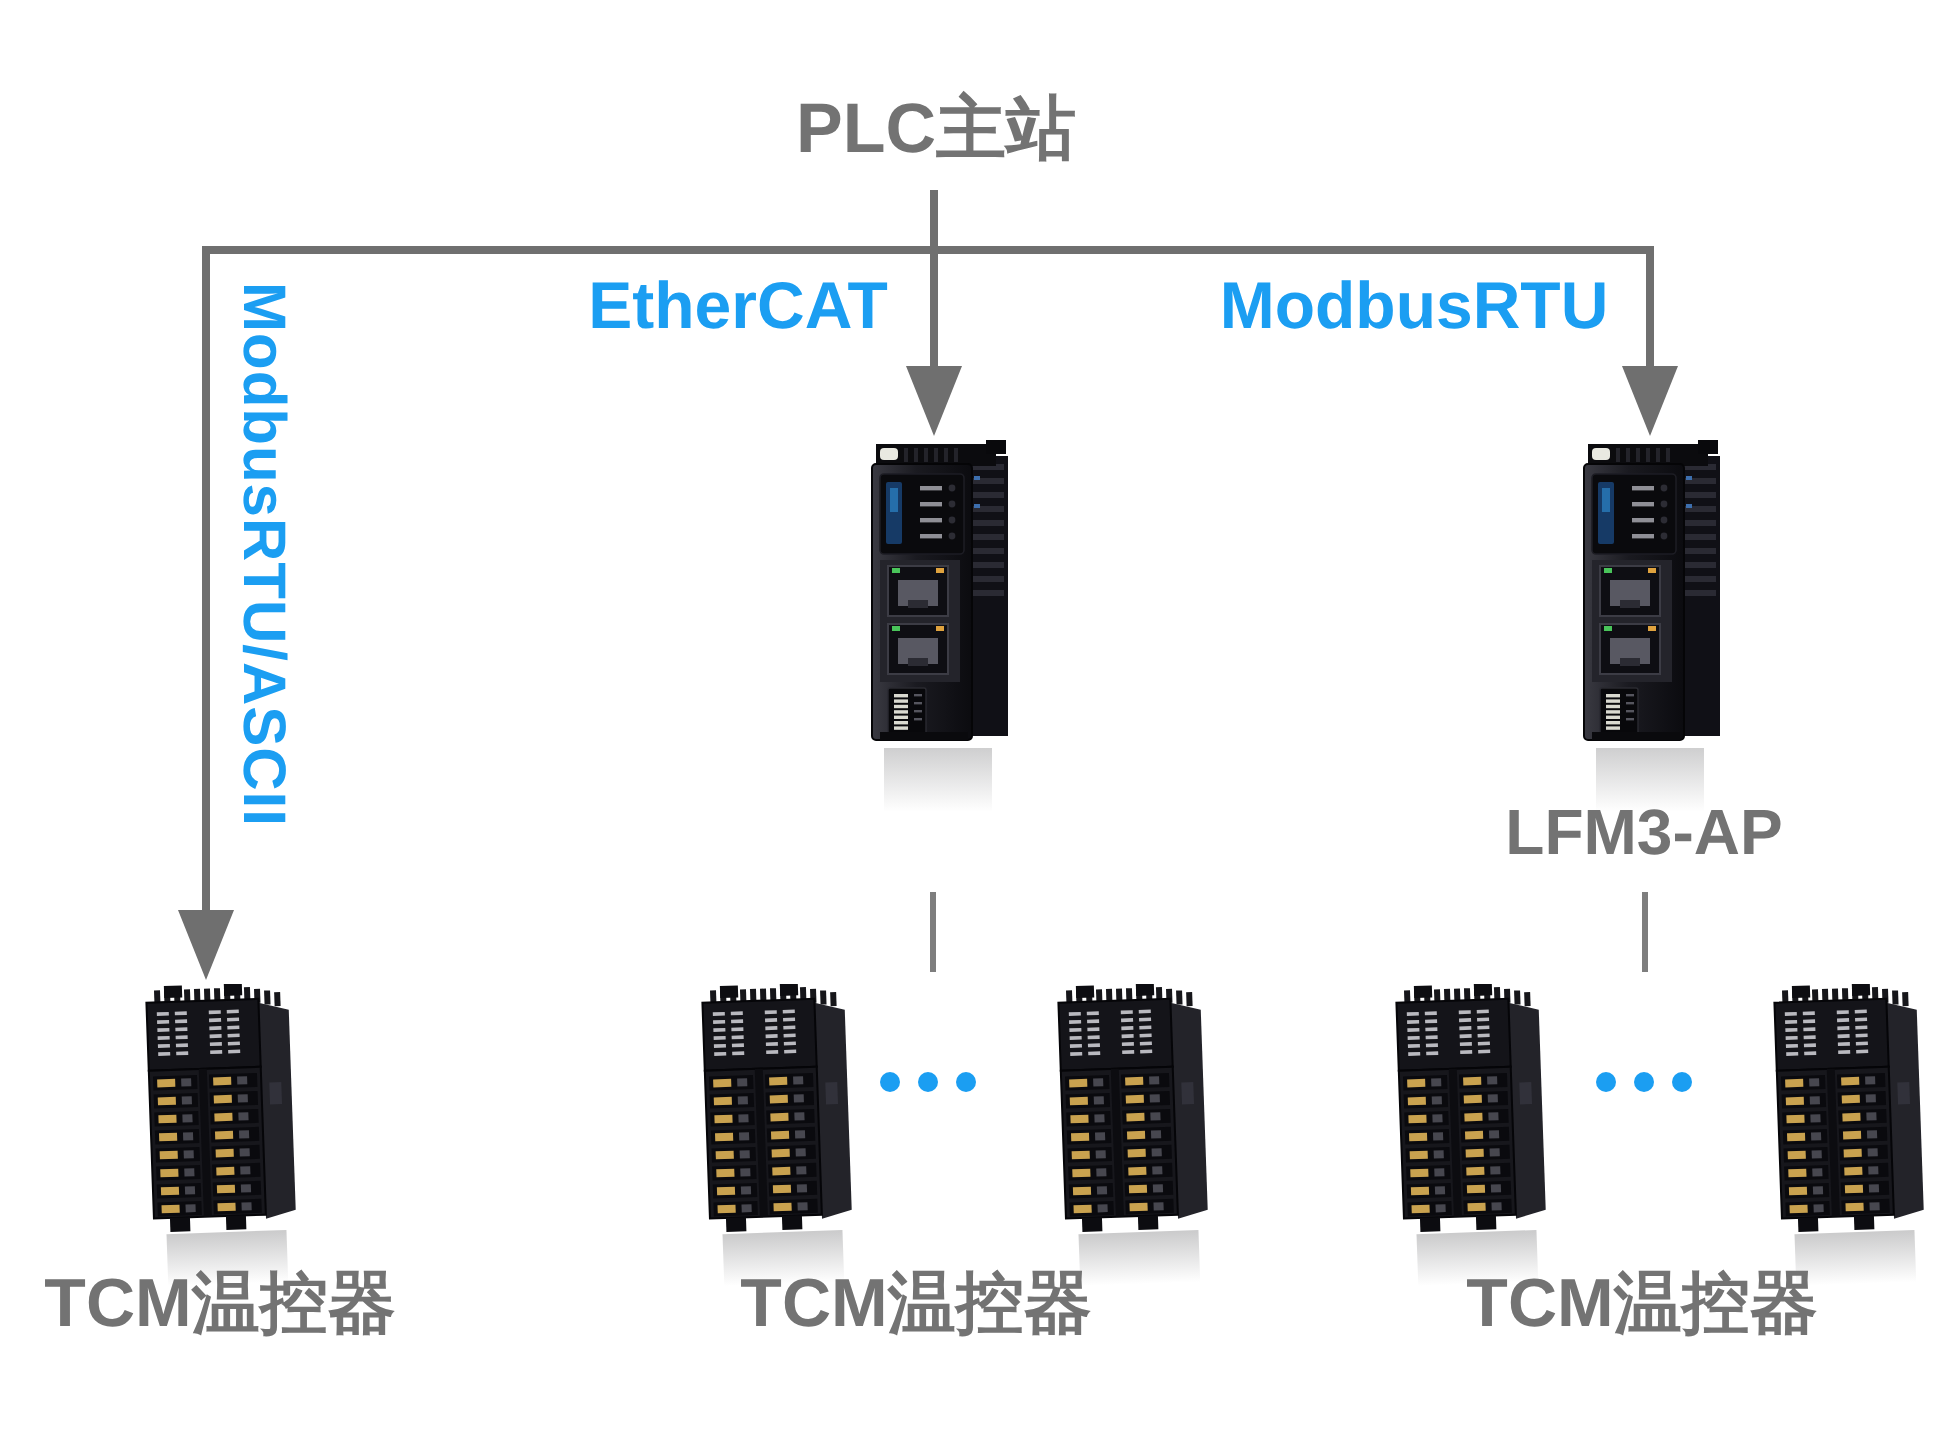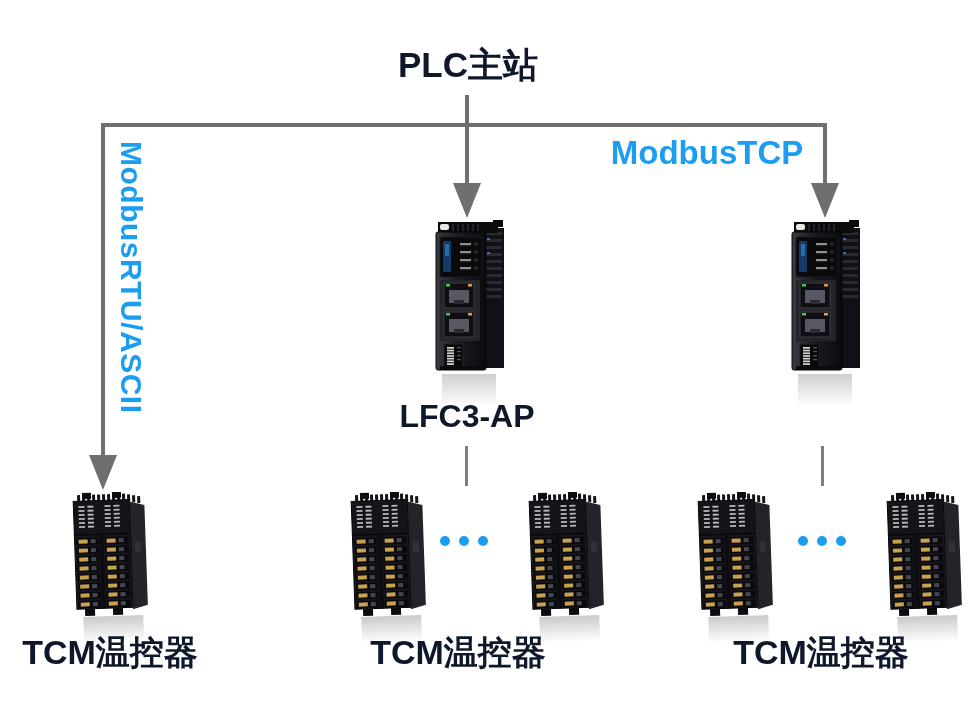"PLC主站" .lbl { color: #0f172a -> #737373 }
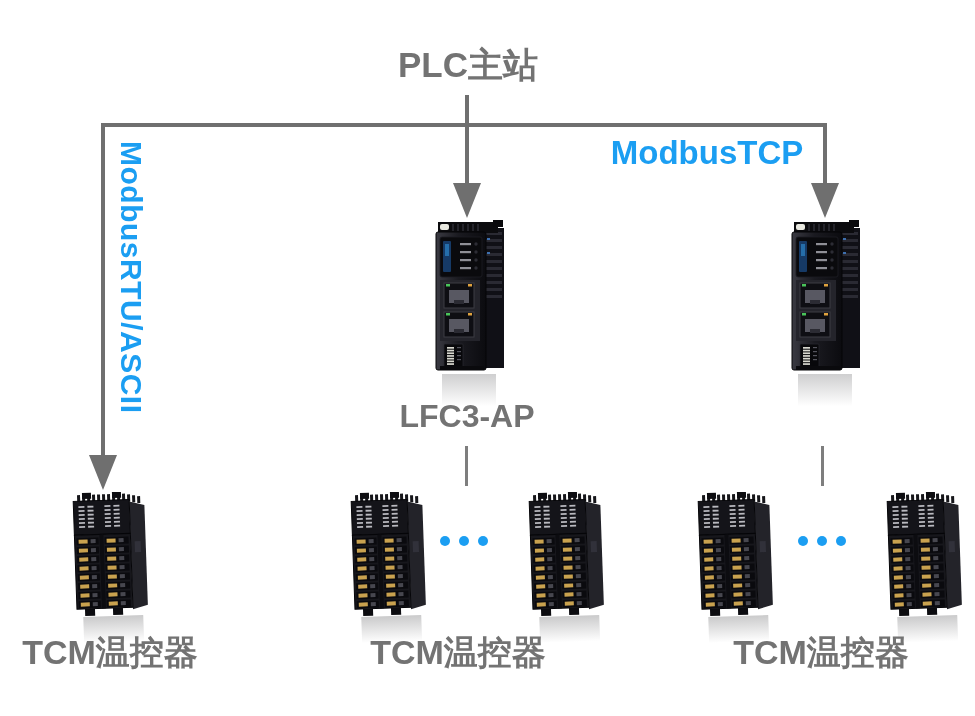"EtherCAT" div.lbl { html: none -> <div>EtherCAT</div> }
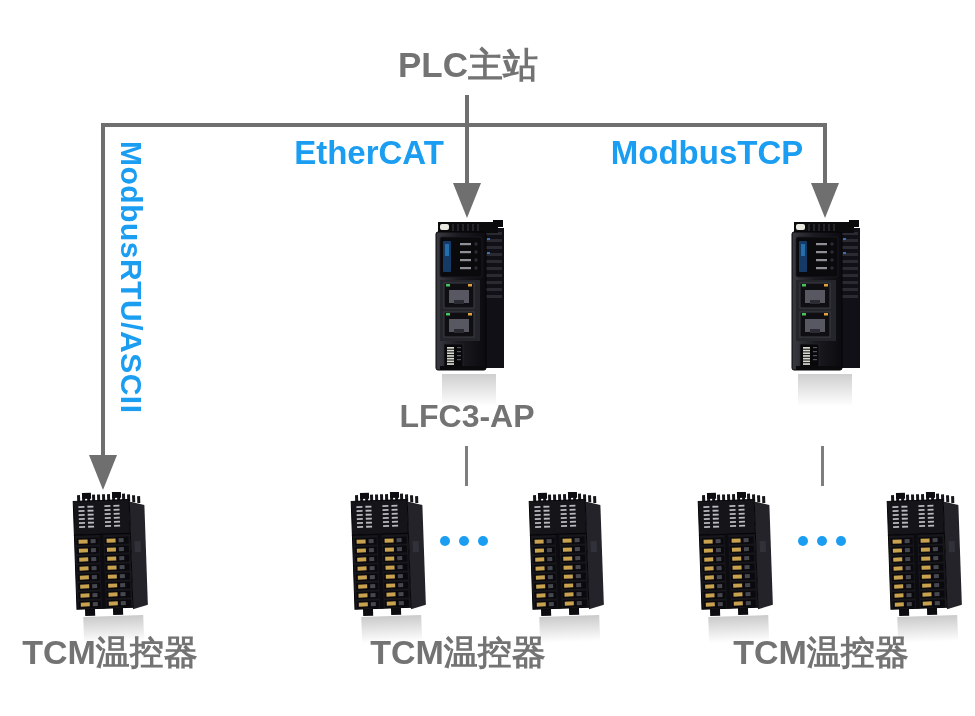"ModbusTCP" div.lbl { text: ModbusTCP -> ModbusRTU }
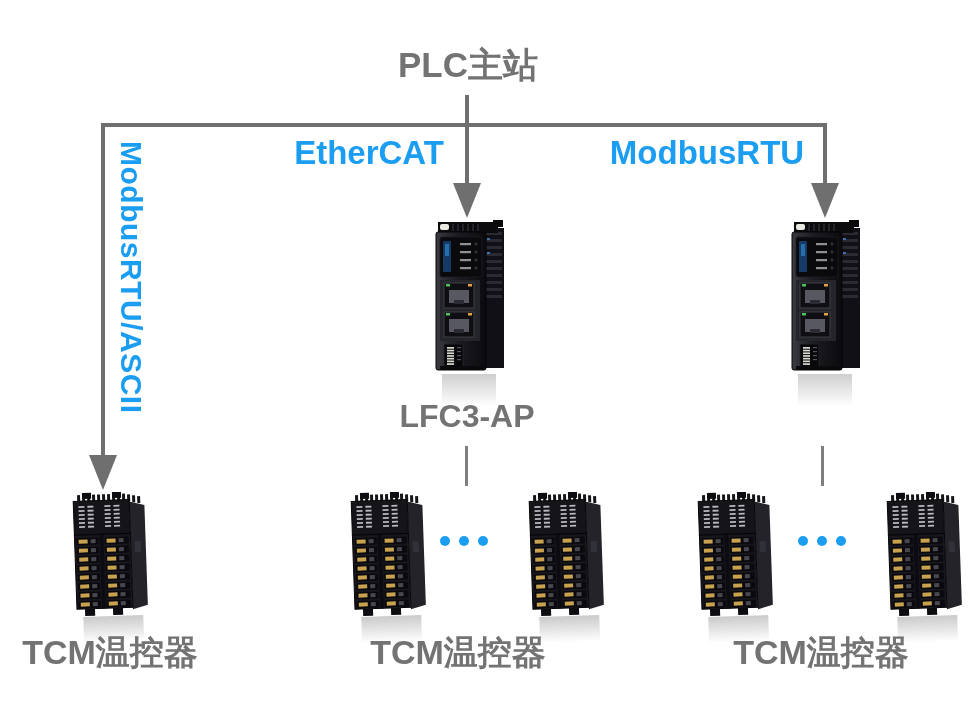"LFC3-AP" div.lbl { html: <div>LFC3-AP</div> -> none }
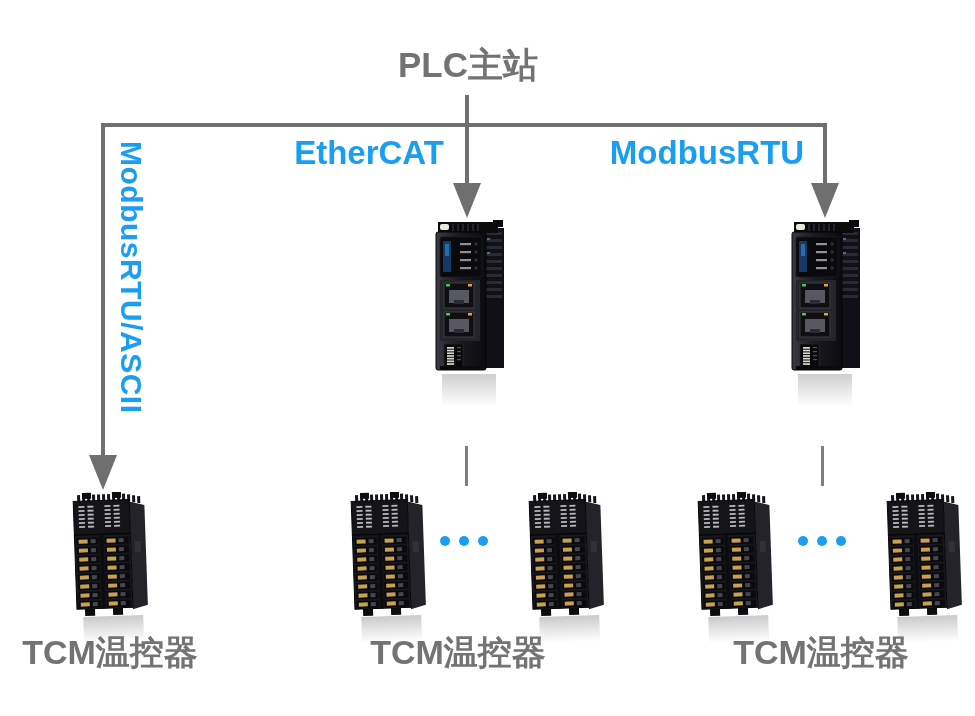"LFM3-AP" div.lbl { html: none -> <div>LFM3-AP</div> }
